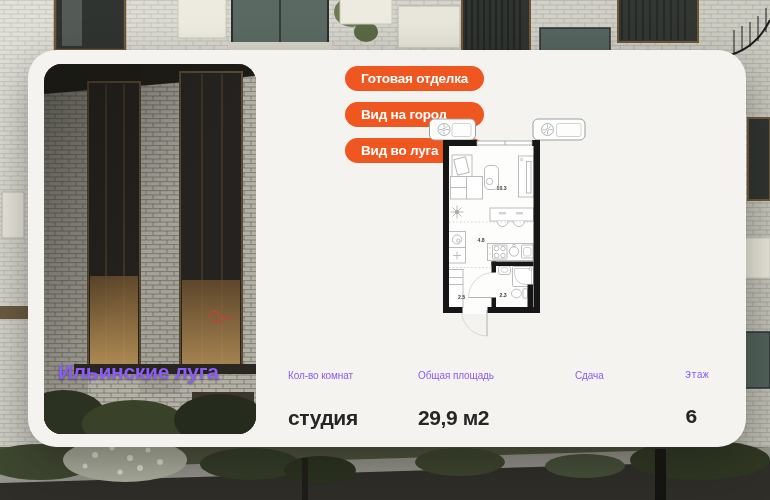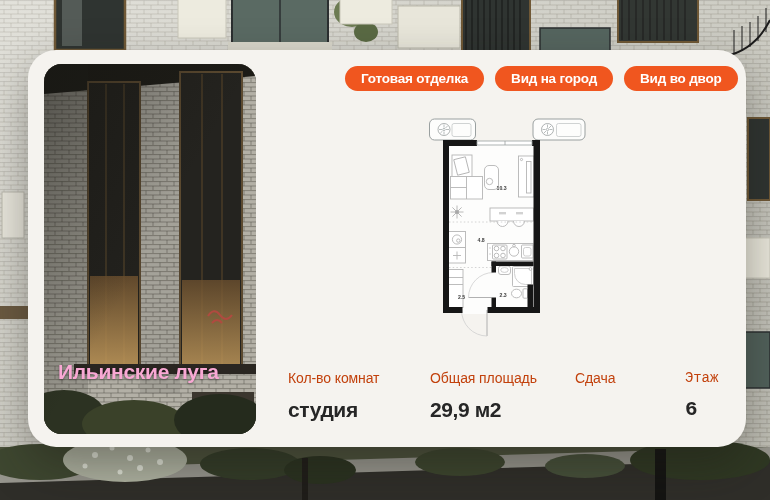"Готовая отделка" .badges { flex-direction: none -> column }
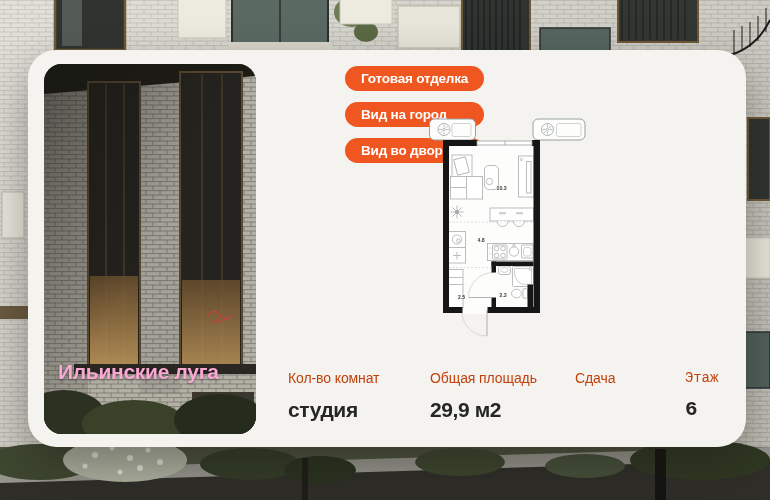"Вид во двор" button.badge { text: двор -> луга }
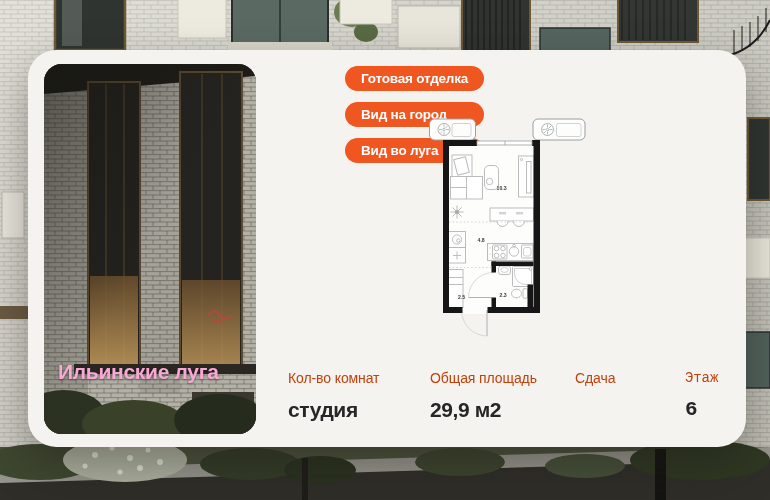"Ильинские луга" .photo-label { color: #f9a8d4 -> #8b5cf6 }
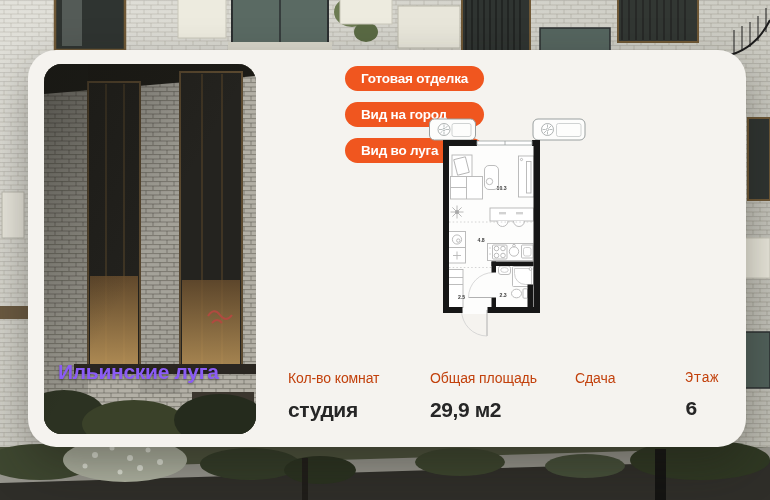"Кол-во комнат" .spec .label { color: #c2410c -> #8b5cf6; font-size: 14px -> 10px }
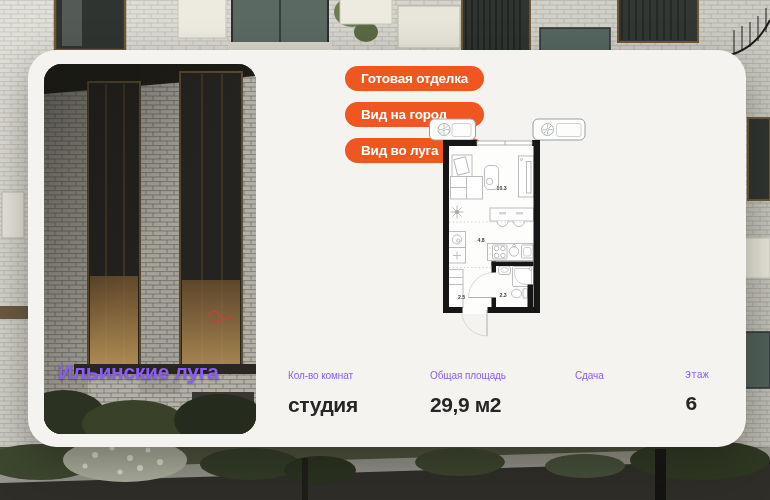"Общая площадь" .spec-area { left: 402px -> 390px }
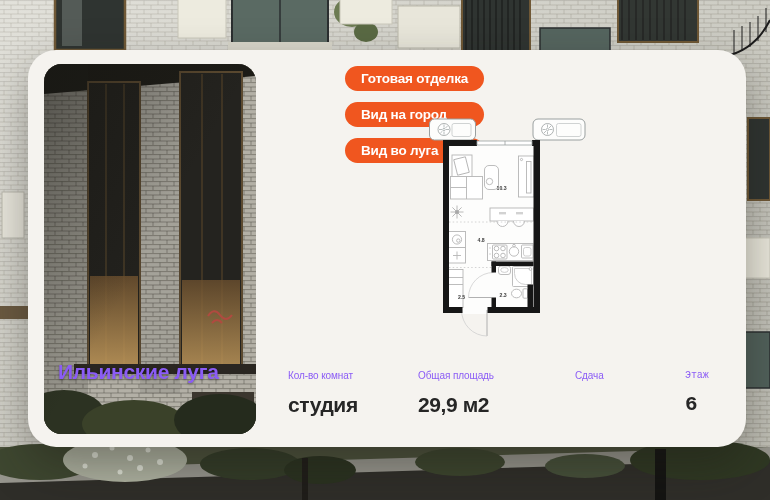"студия" .spec .value { margin-top: 12px -> 25px }
